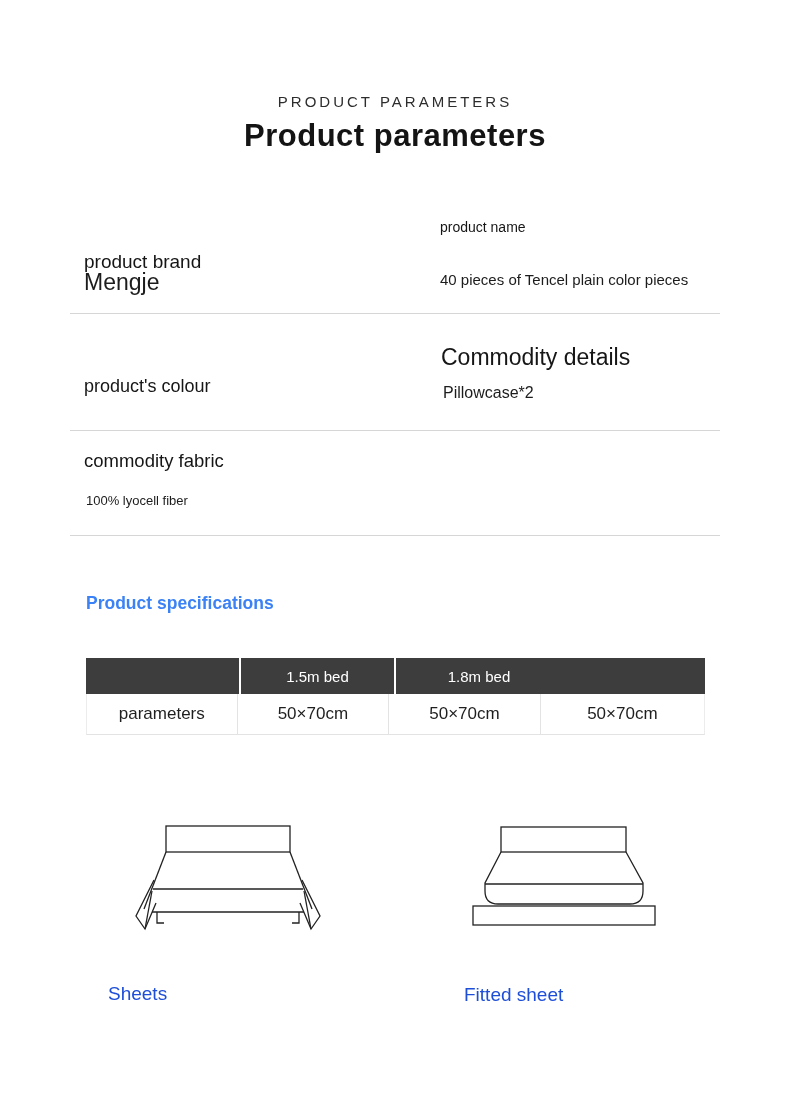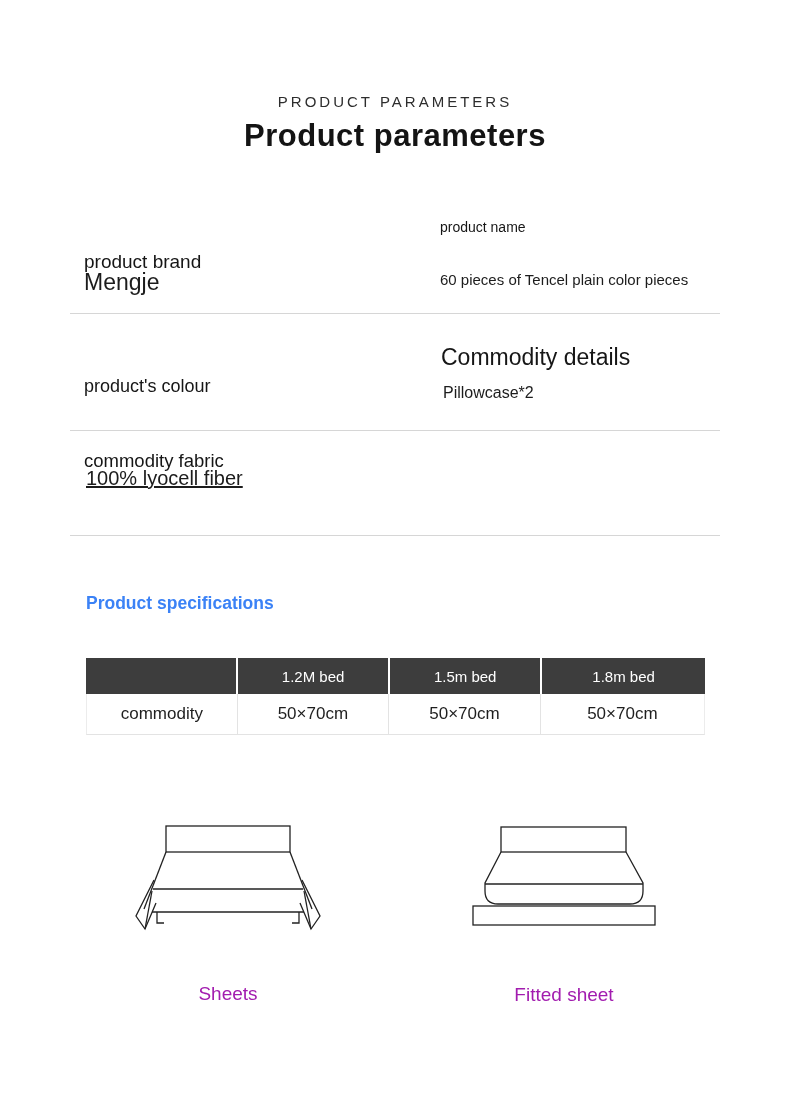"60 pieces of Tencel plain" div.value { text: 60 -> 40 }
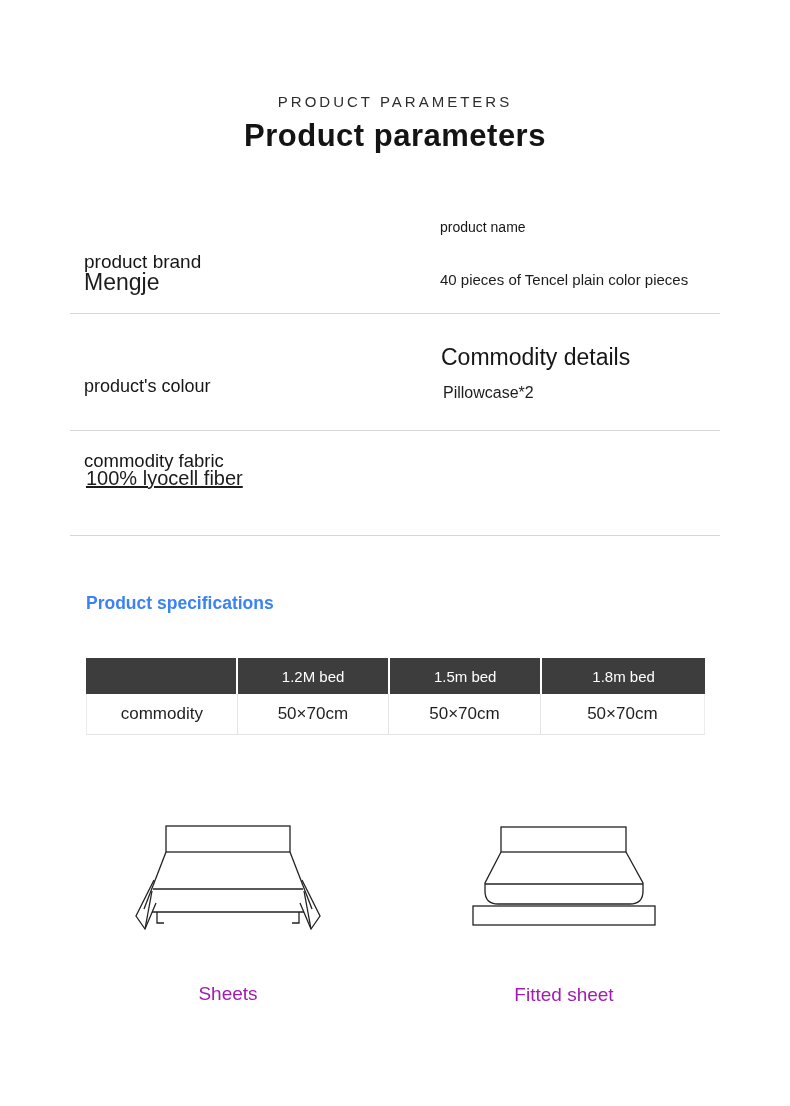"100% lyocell fiber" .fabric-value { font-size: 20px -> 13px; text-decoration: underline -> none; top: 467px -> 493px }
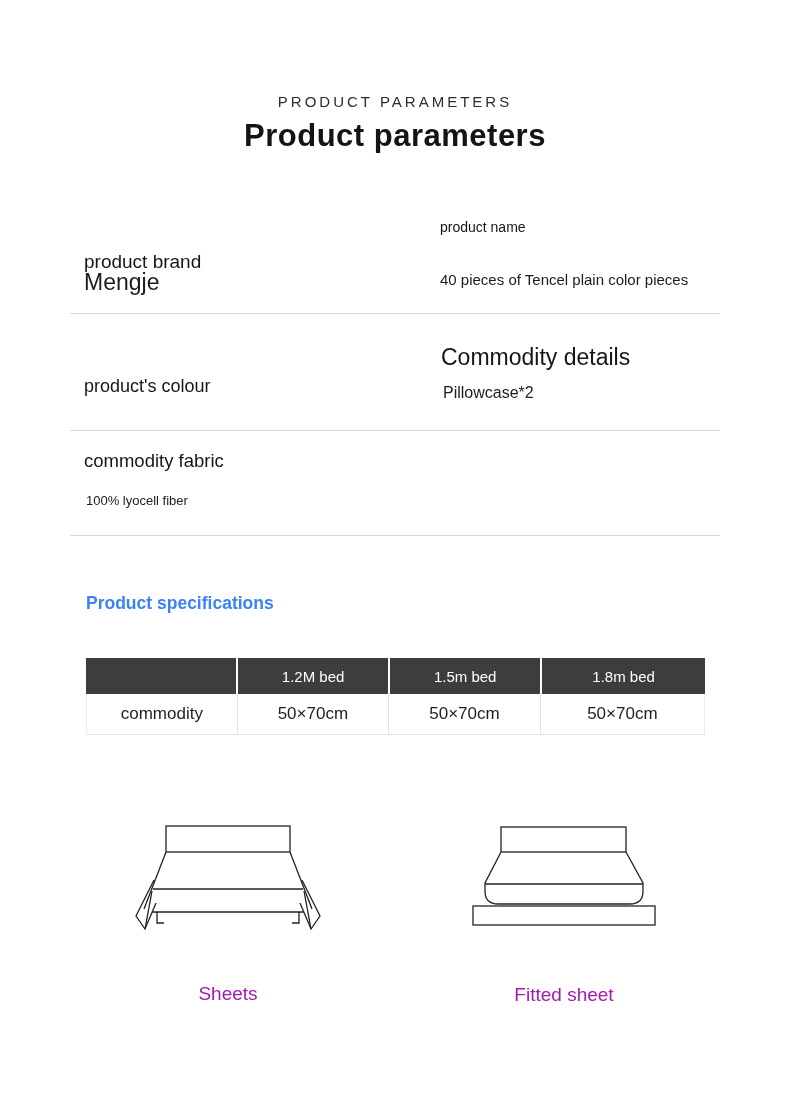"1.2M bed" div.th { html: <div>1.2M bed</div> -> none }
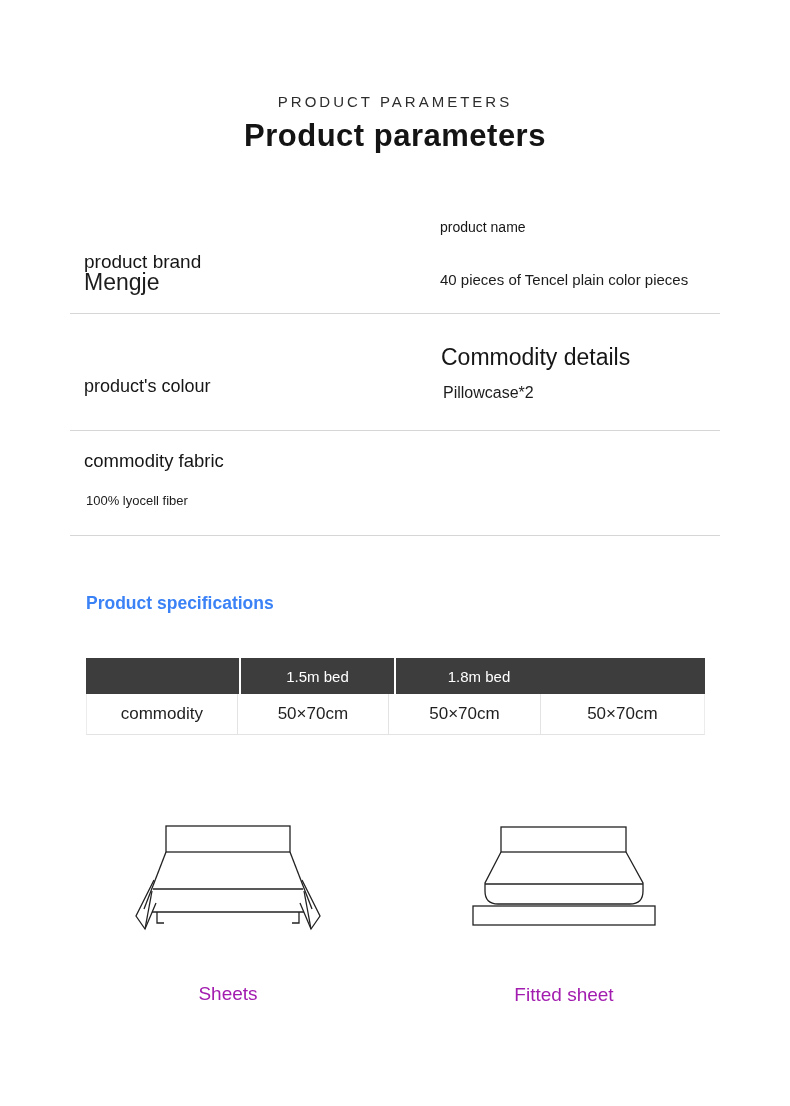"commodity" div.td { text: commodity -> parameters }
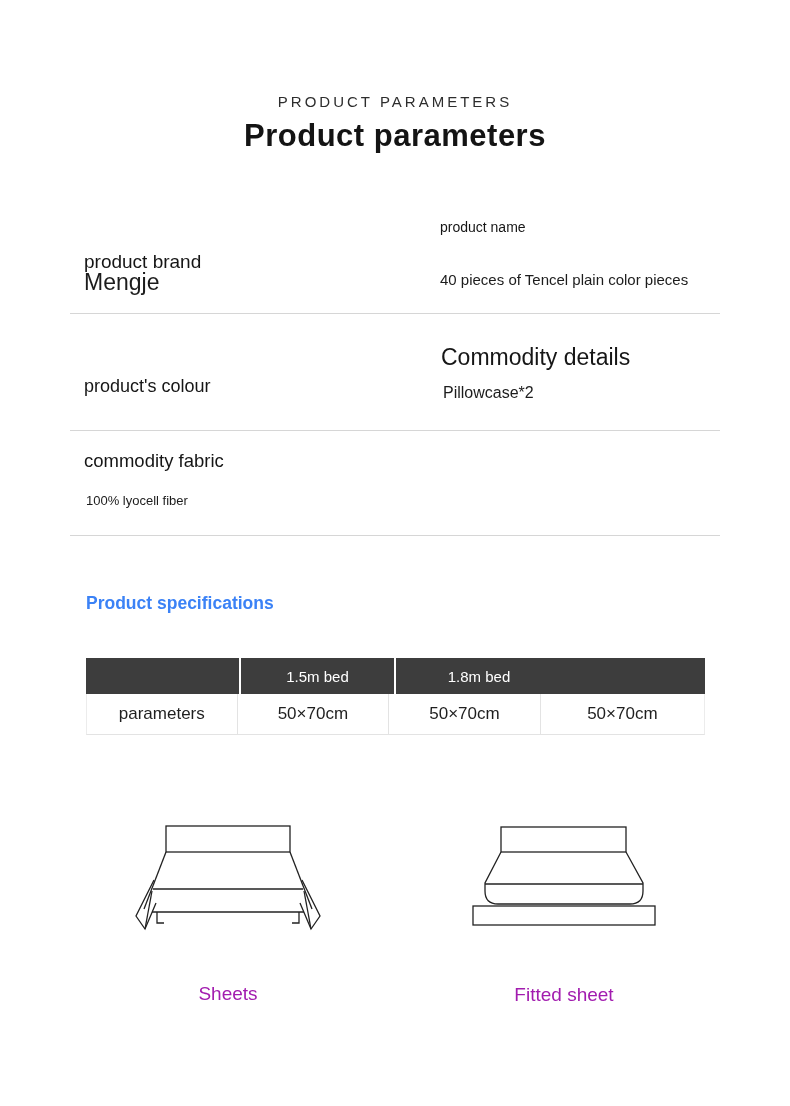"Sheets" .bed-label { color: #a21caf -> #1d4ed8; text-align: center -> none }
